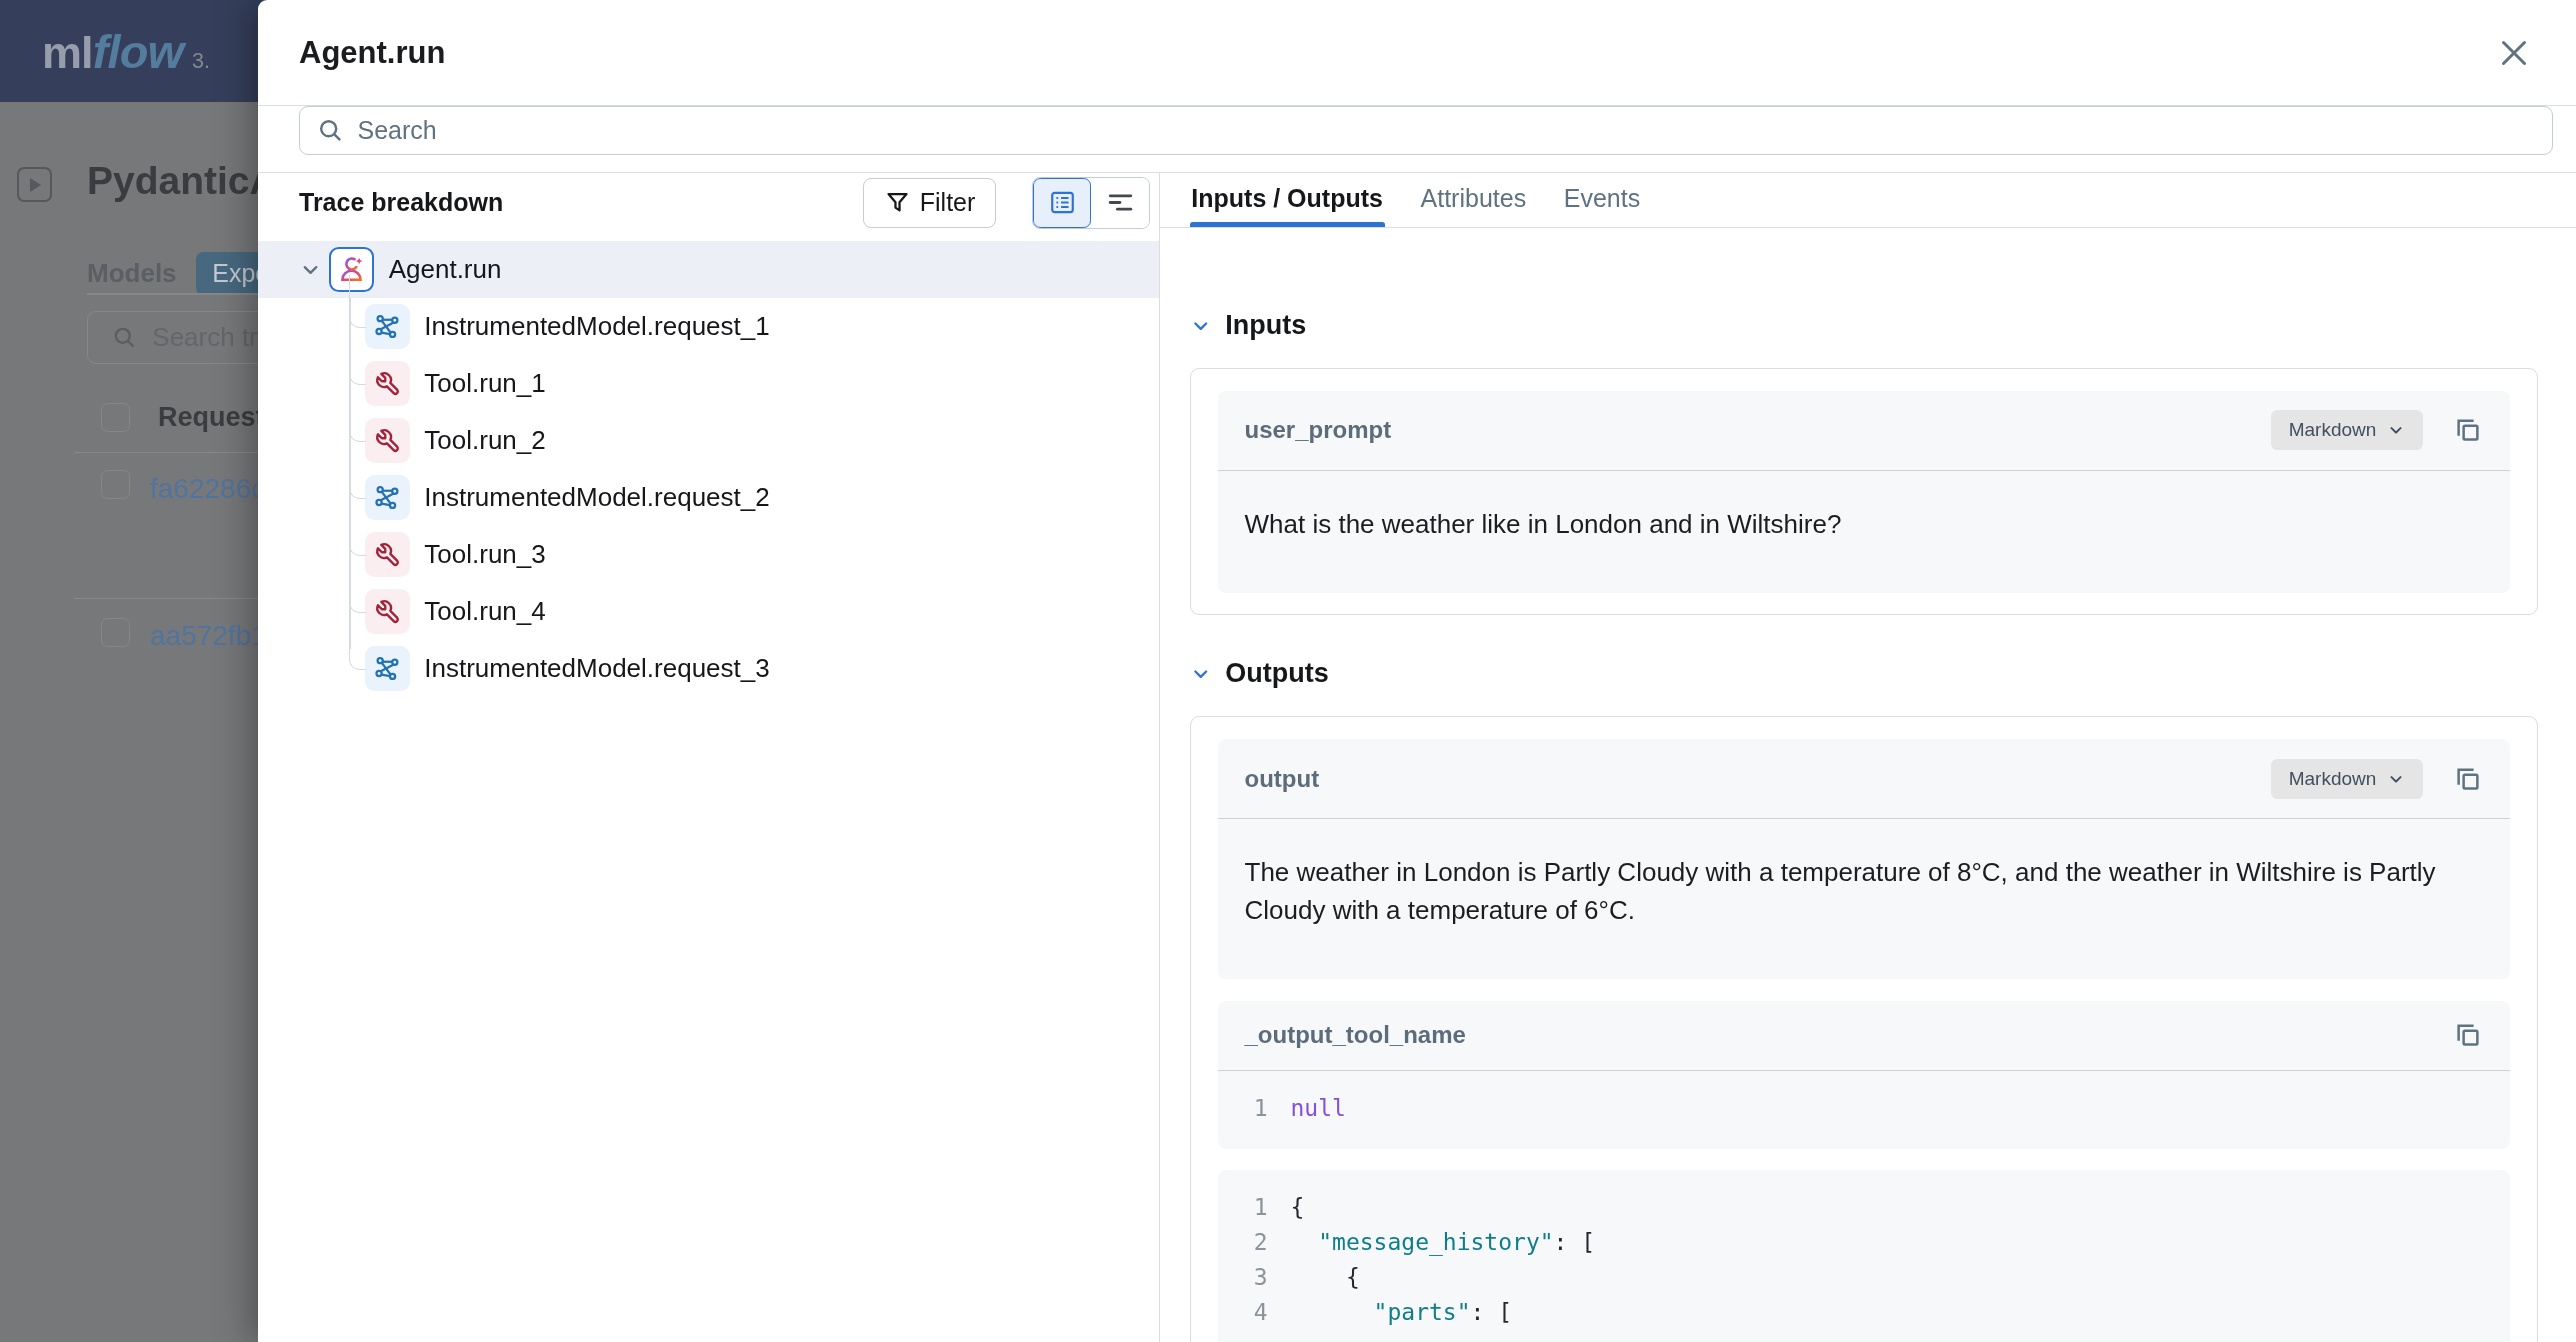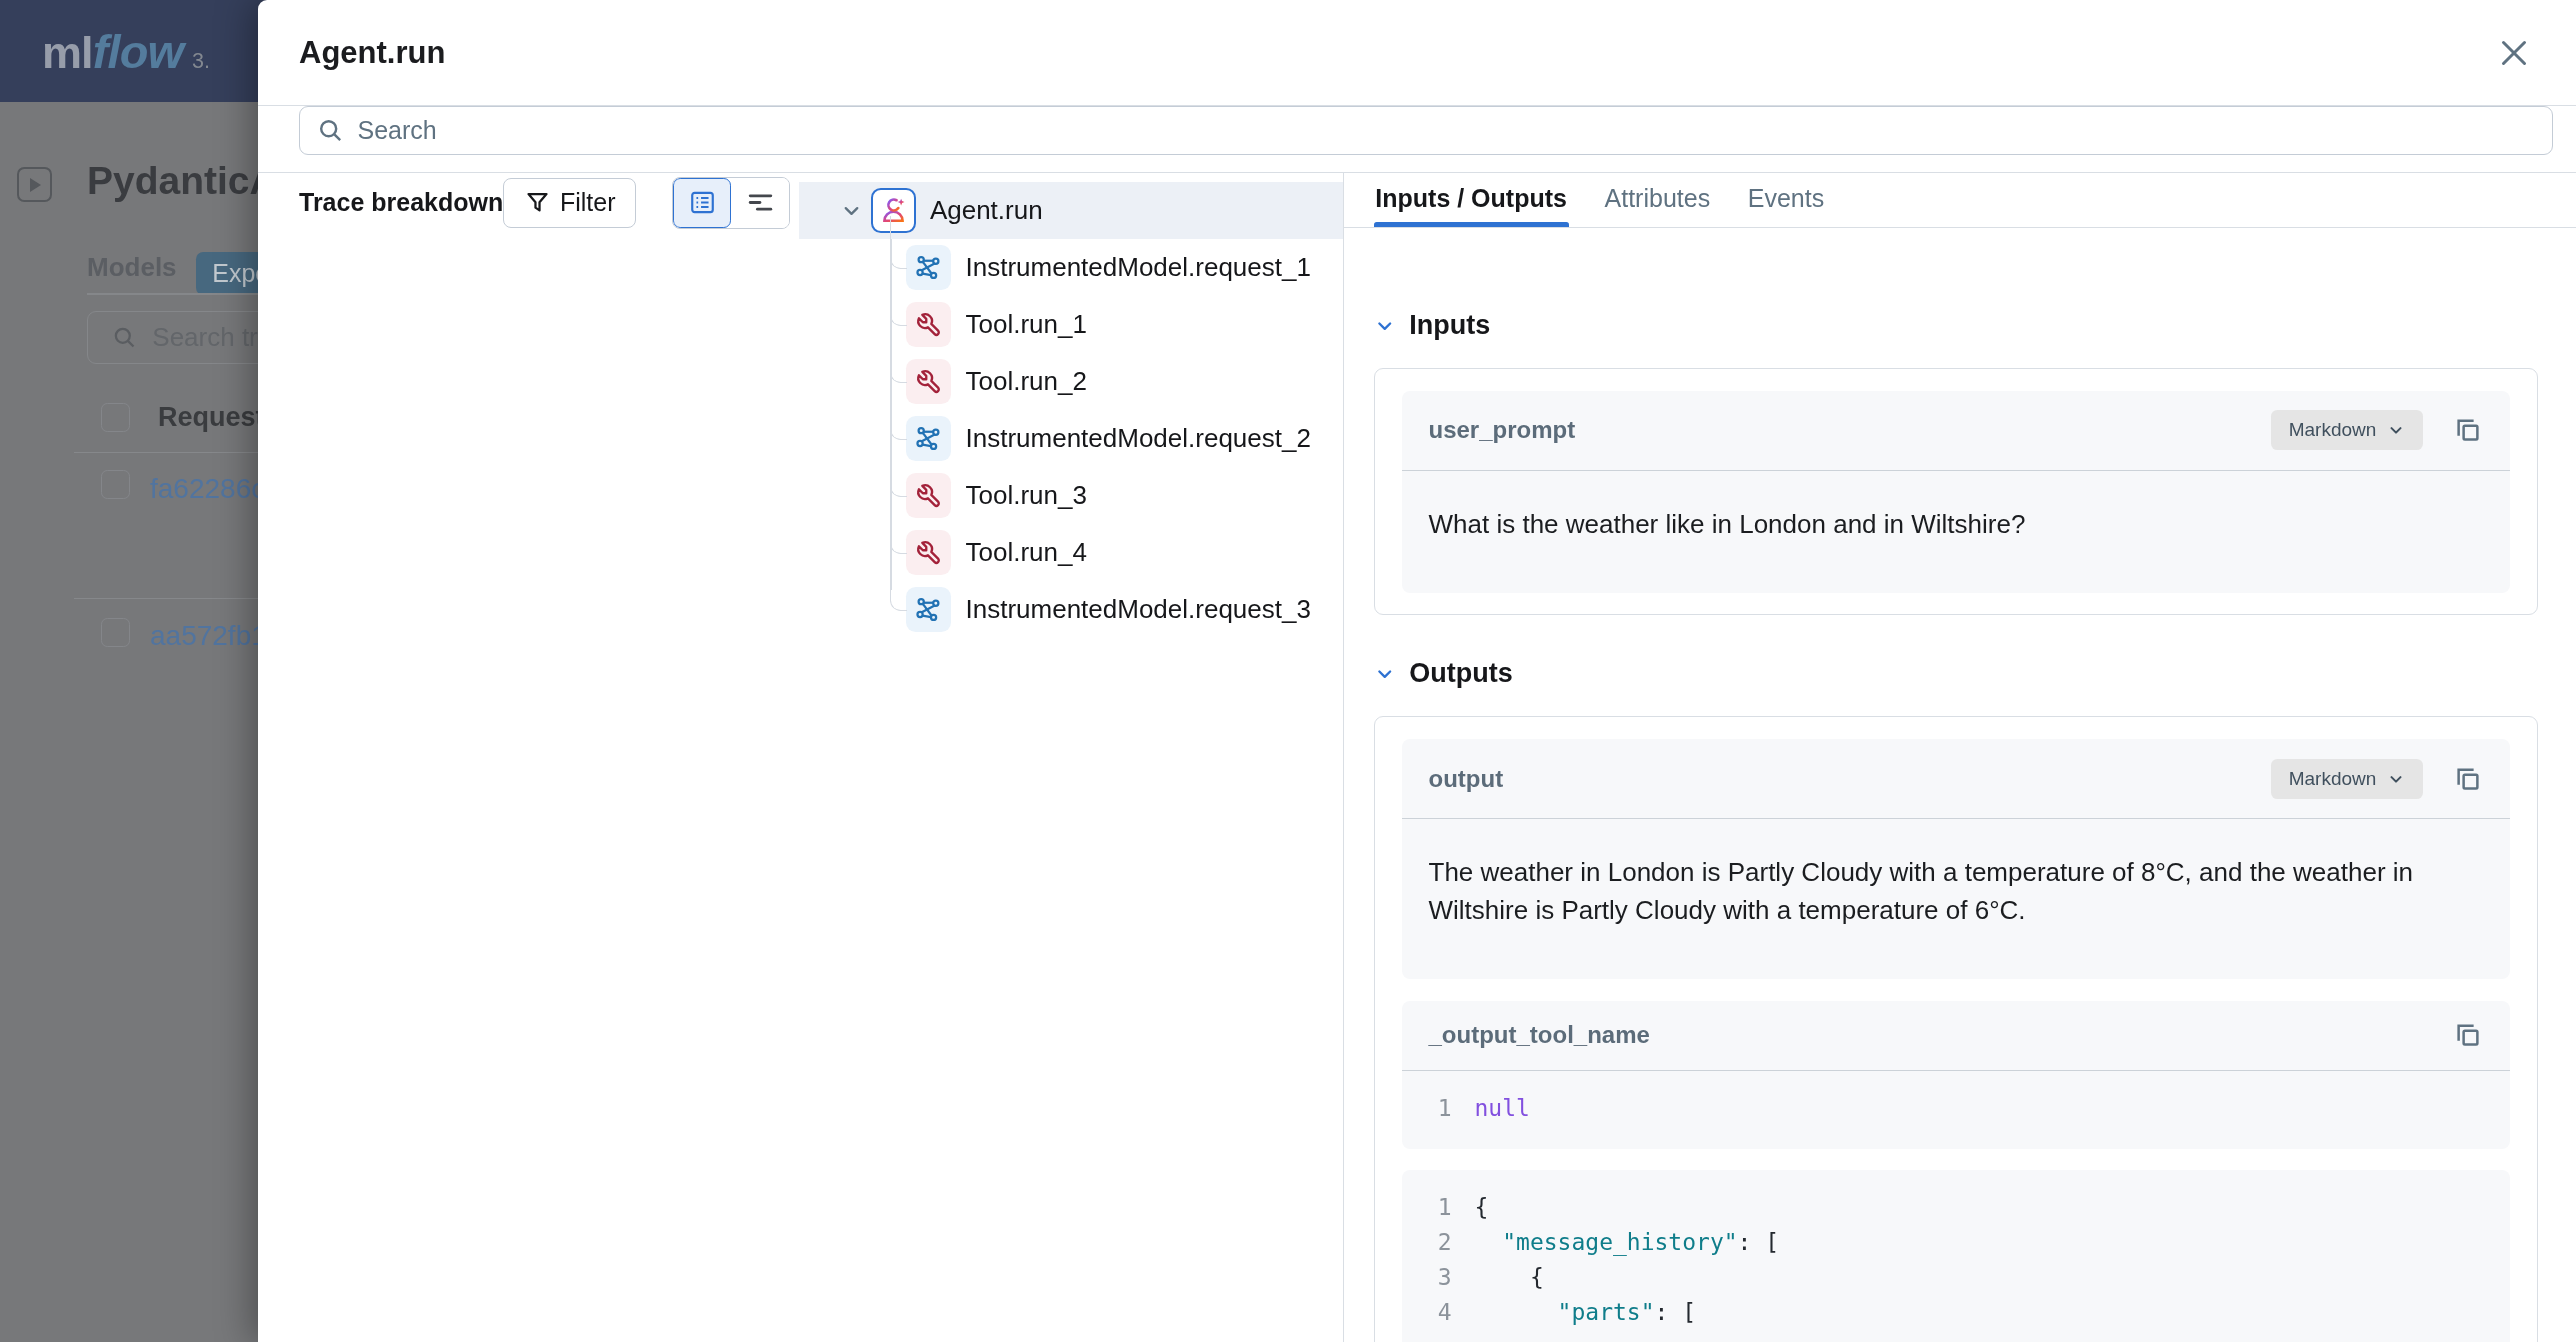"Trace breakdown" .tree-panel { flex-direction: none -> column; width: 1086px -> 902px }
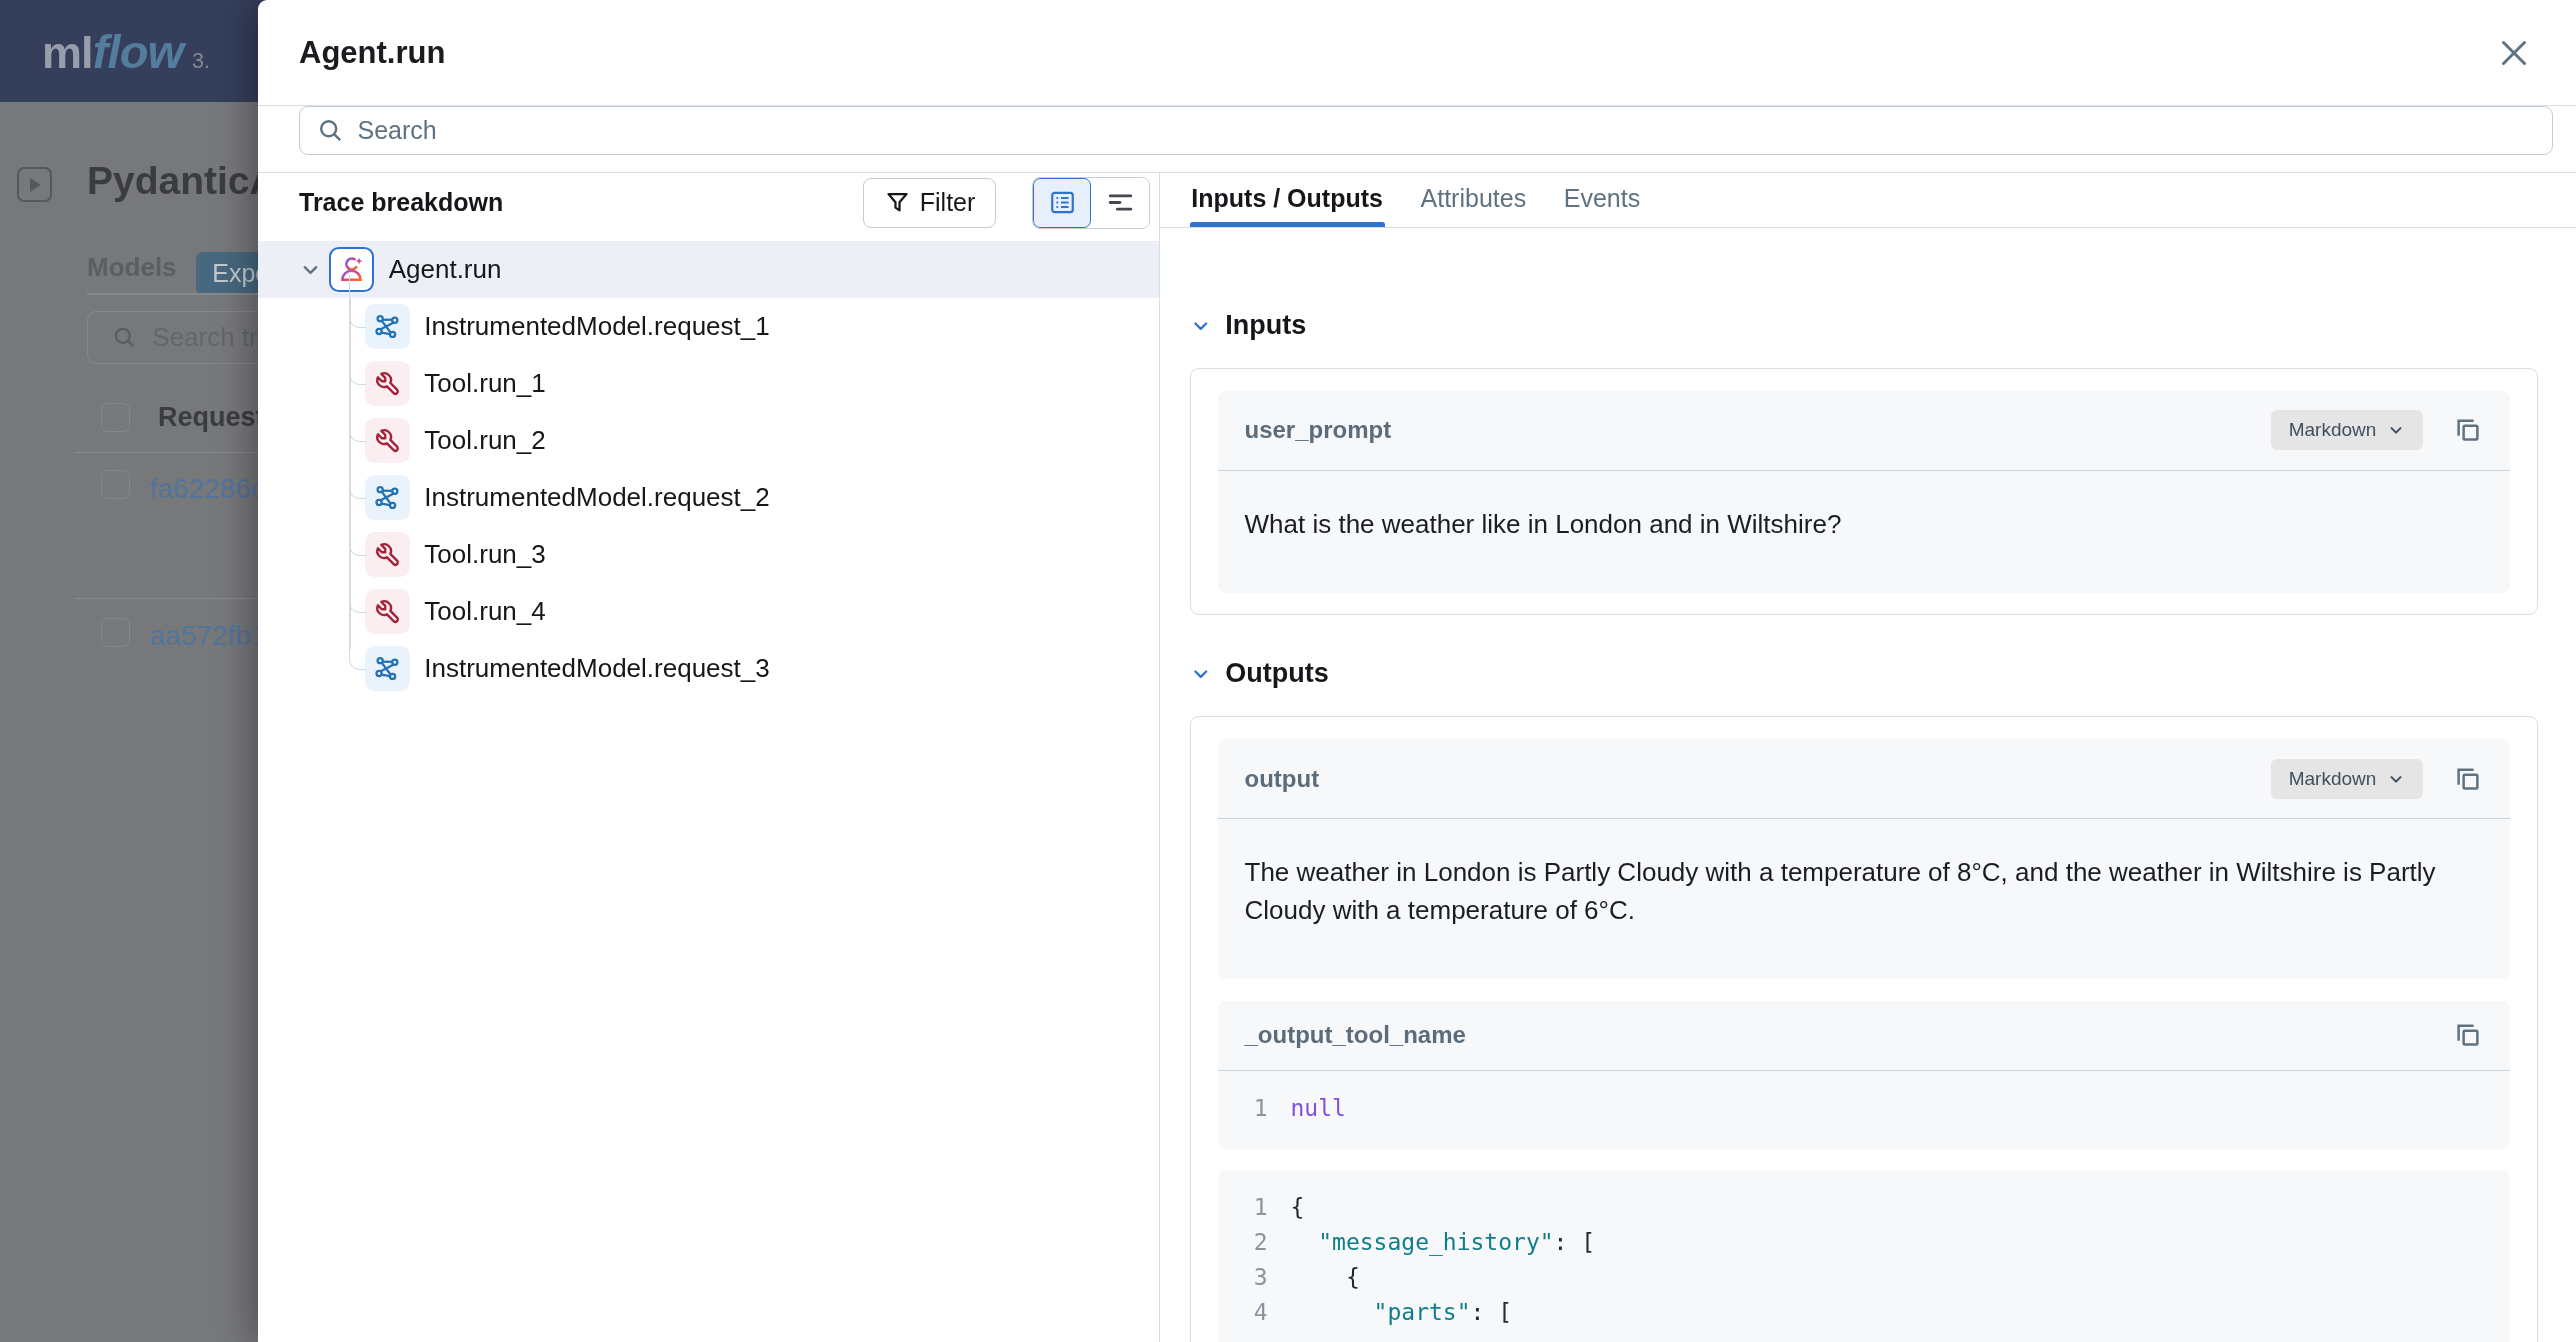"Models" .bg-tabs { align-items: none -> center }
